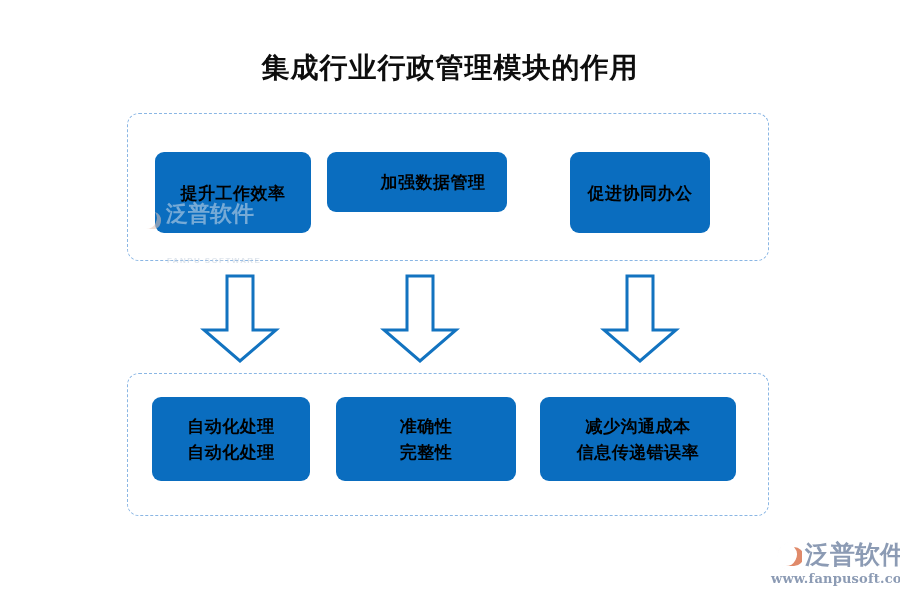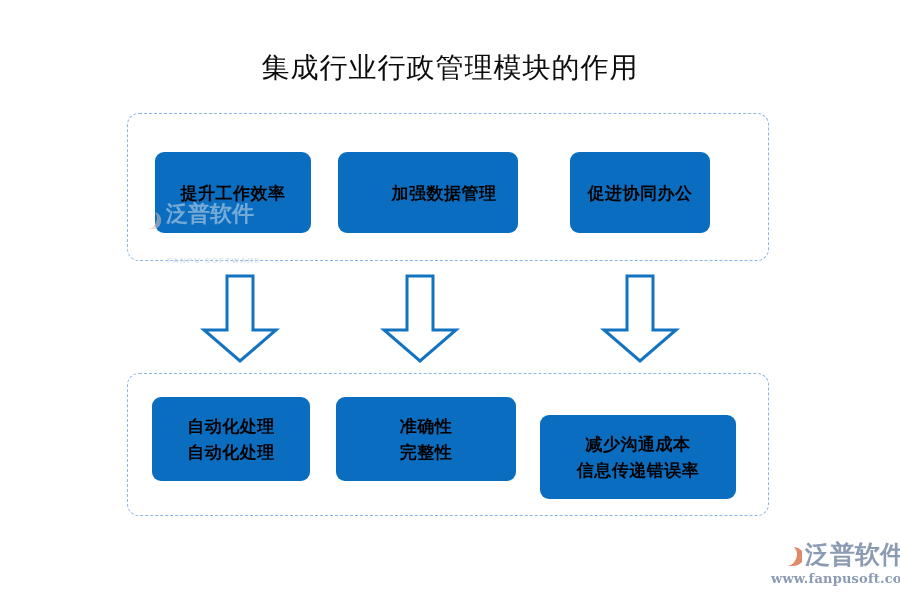"集成行业行政管理模块的作用" #page-title { font-weight: 400 -> 700 }
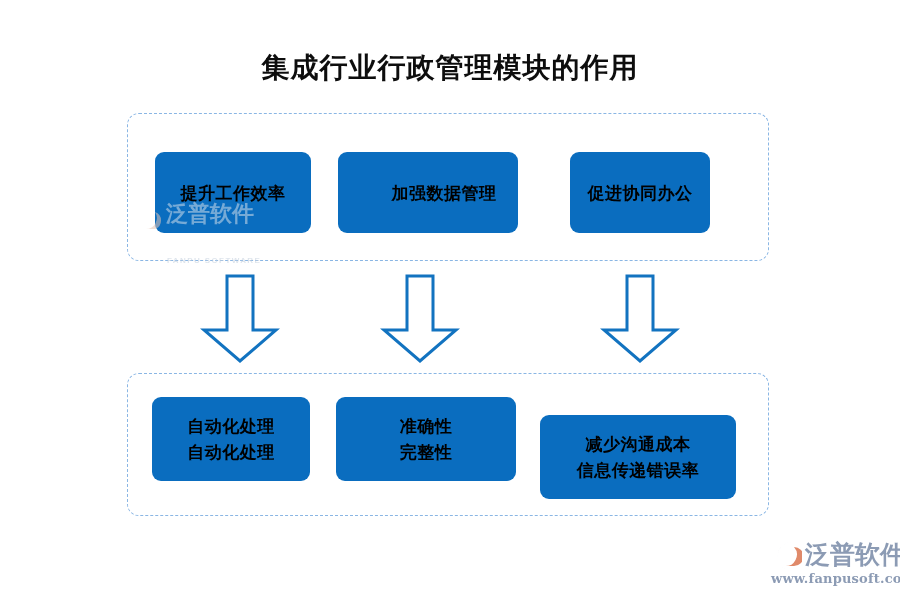"加强数据管理" #node-t1 { height: 81px -> 60px; left: 338px -> 327px }
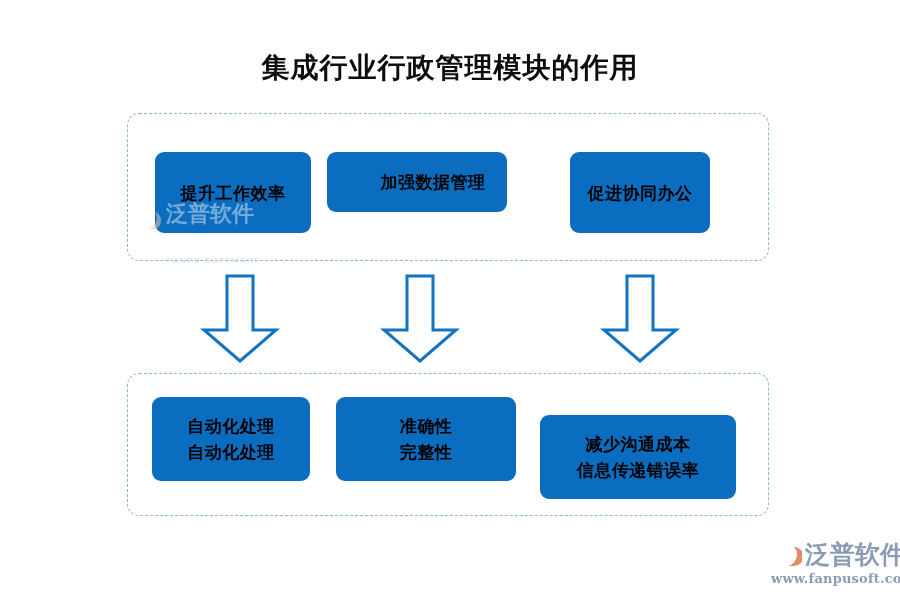"减少沟通成本" #node-b2 { top: 415px -> 397px }
